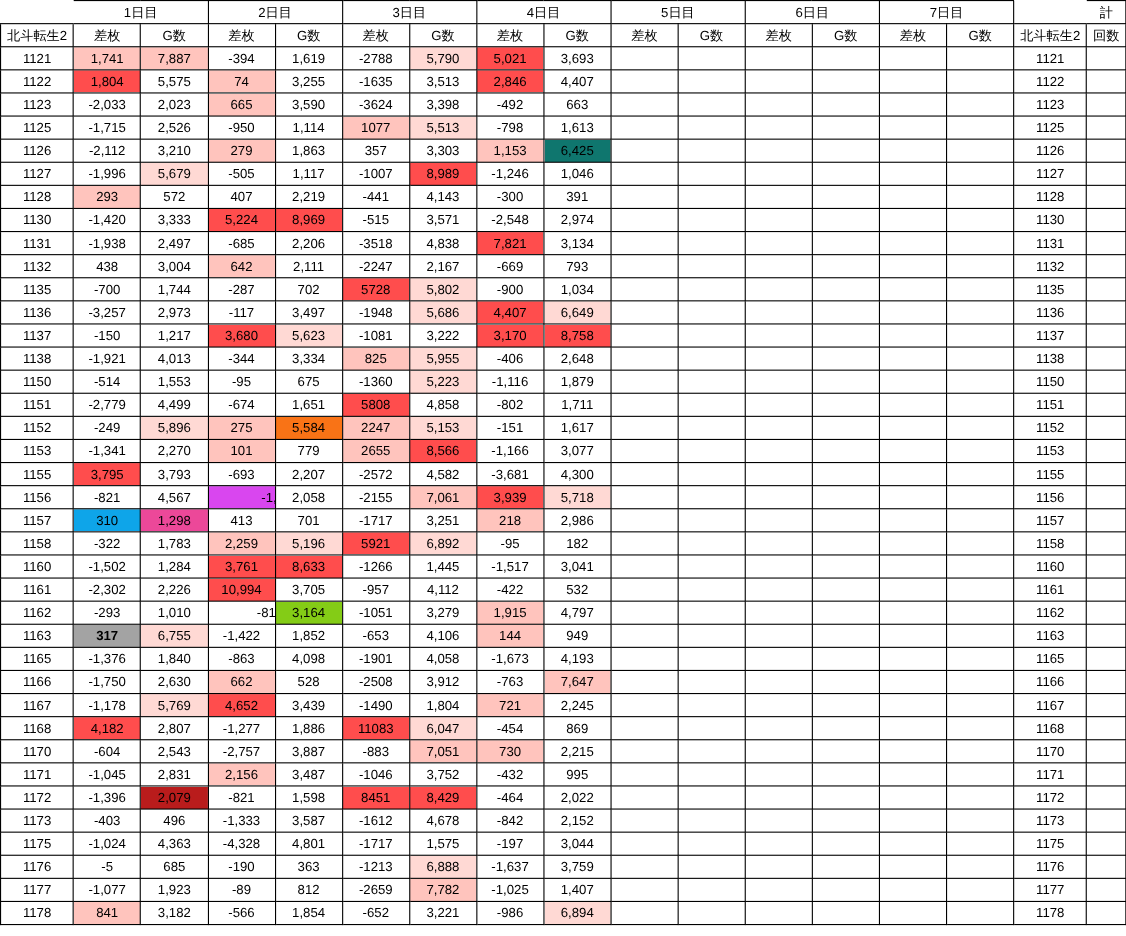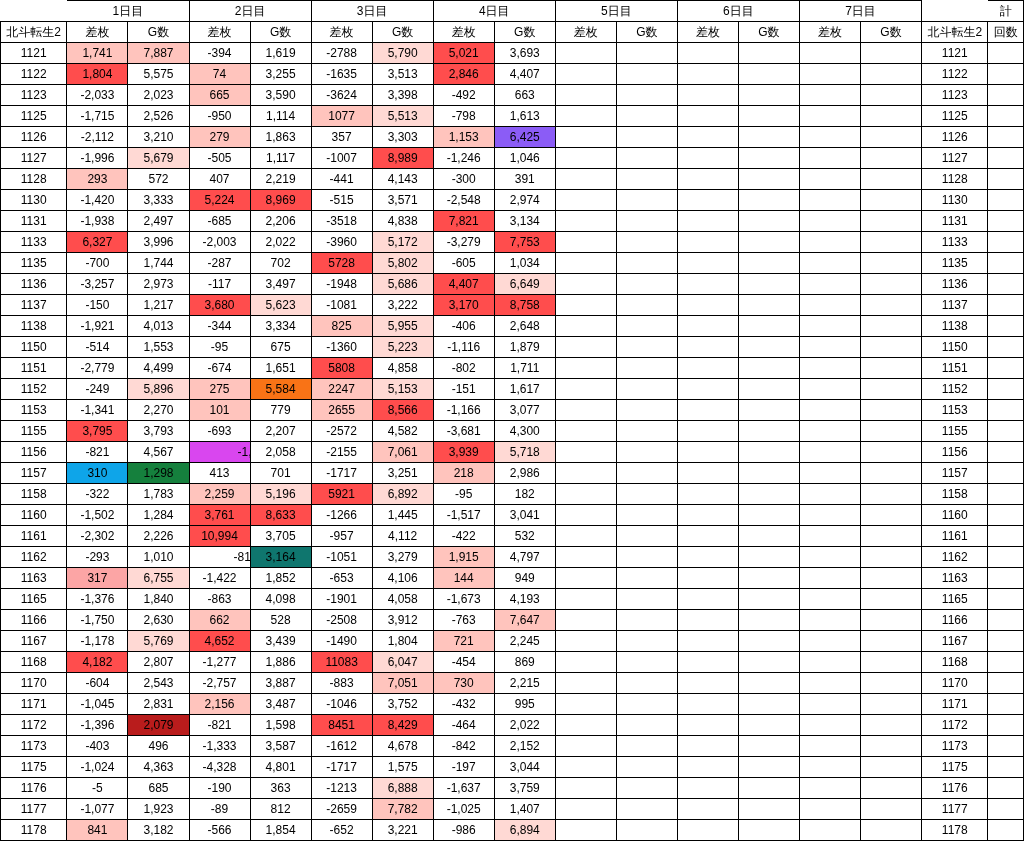"6,425" td.num { background: #8b5cf6 -> #0f766e }
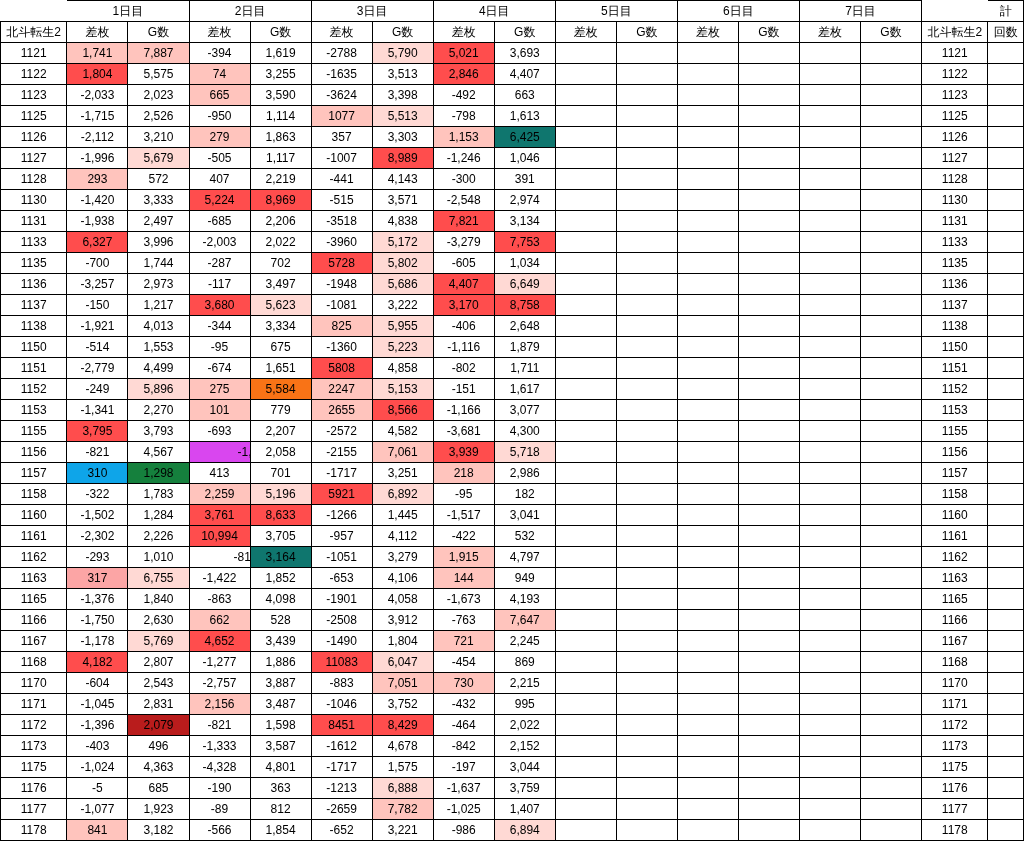"1132" tr { html: none -> <tr> <td>1132</td> <td>438</td> <td>3,004</td> <td>642</td> <td>2,111</td> <td>-2247</td> <td>2,167</td> <td>-669</td> <td>793</td> <td></td> <td></td> <td></td> <td></td> <td></td> <td></td> <td>1132</td> <td></td> </tr> }
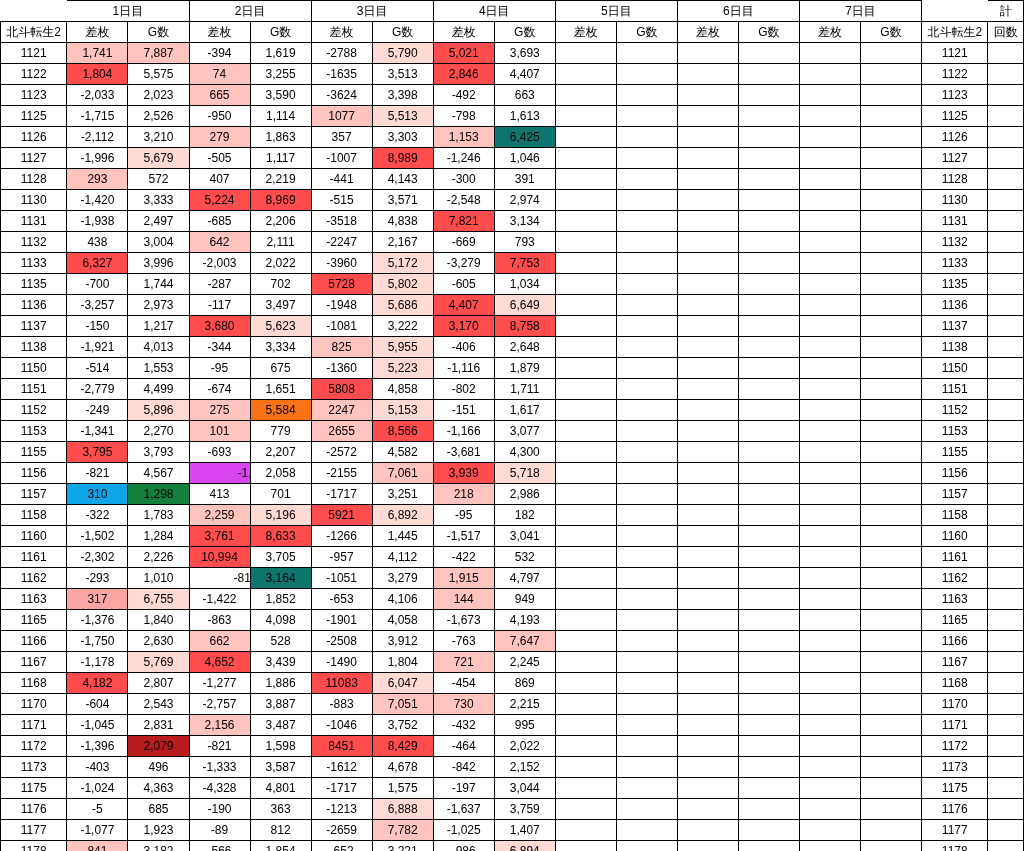"1133" tr { html: <tr> <td>1133</td> <td>6,327</td> <td>3,996</td> <td>-2,003</td> <td>2,022</td> <td>-3960</td> <td>5,172</td> <td>-3,279</td> <td>7,753</td> <td></td> <td></td> <td></td> <td></td> <td></td> <td></td> <td>1133</td> <td></td> </tr> -> none }
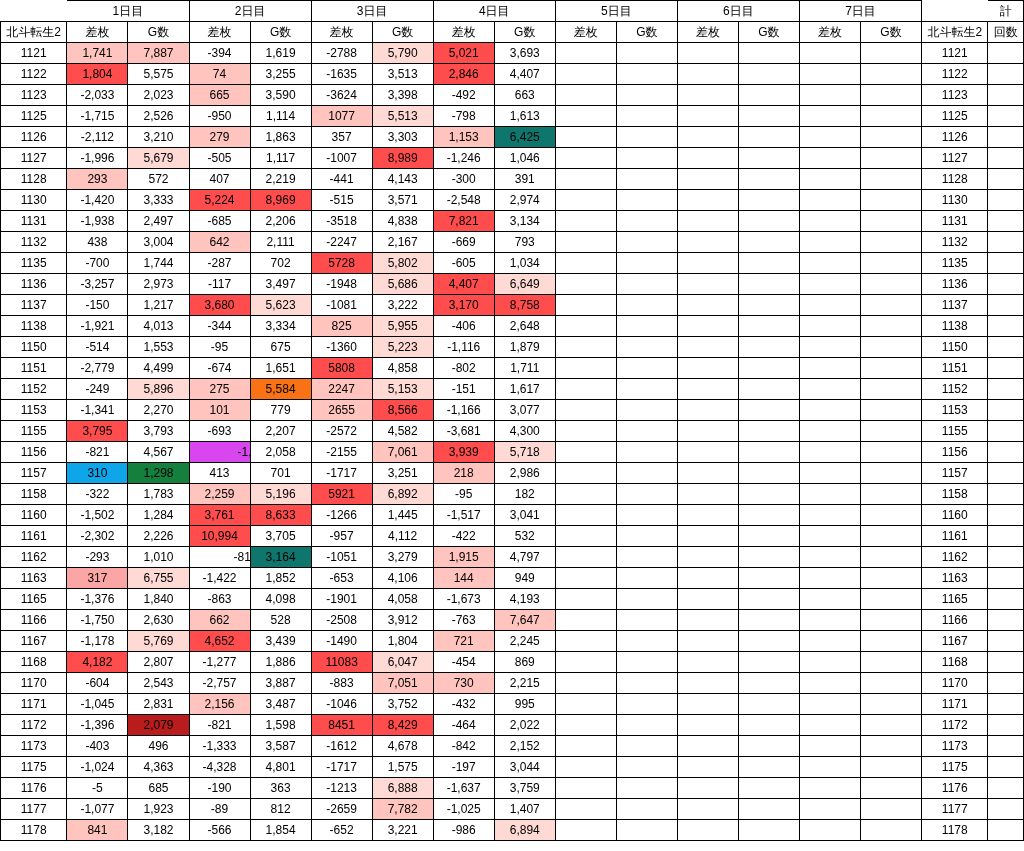"-605" td.num { text: -605 -> -900 }
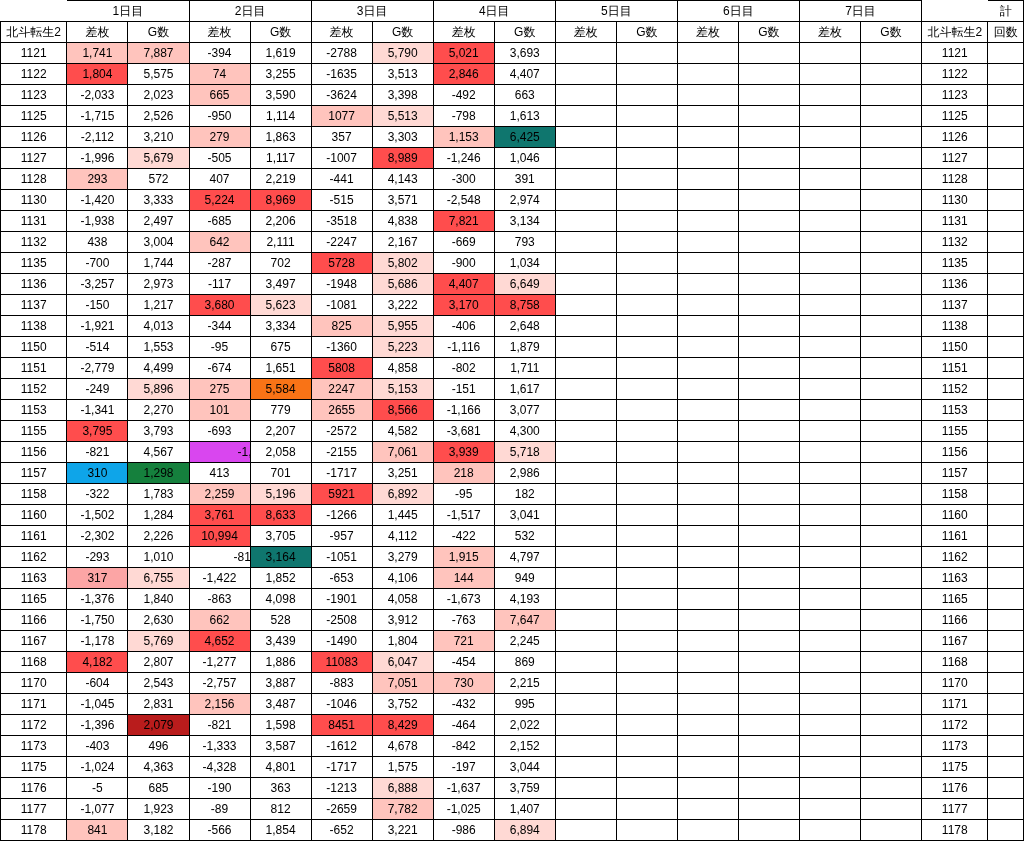"1,298" td.num { background: #15803d -> #ec4899 }
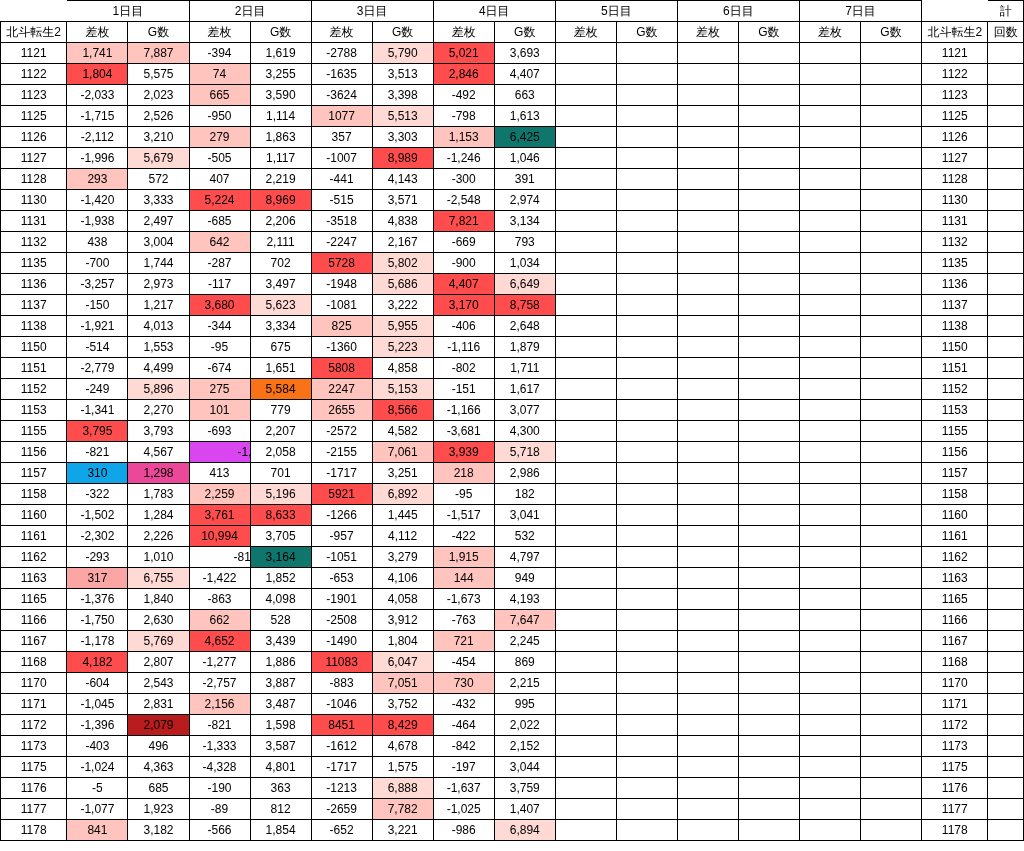"3,164" td.num { background: #0f766e -> #84cc16 }
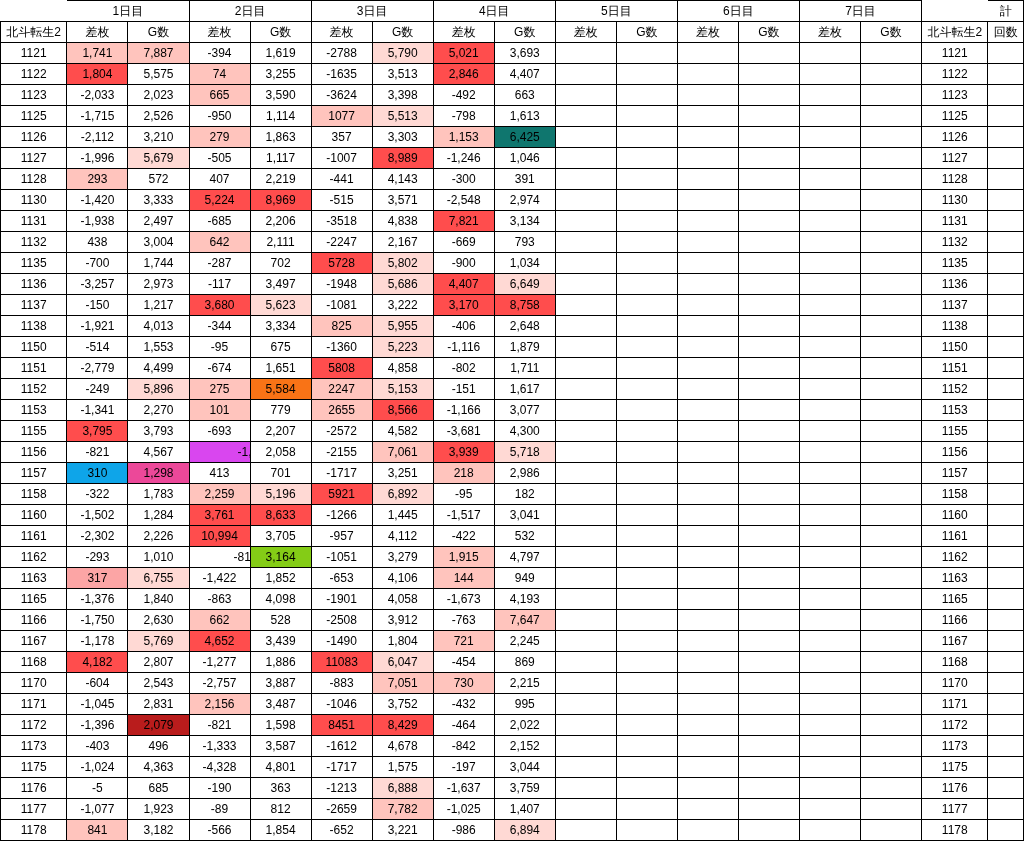"317" td.num { background: #fca5a5 -> #a3a3a3; font-weight: none -> bold }
